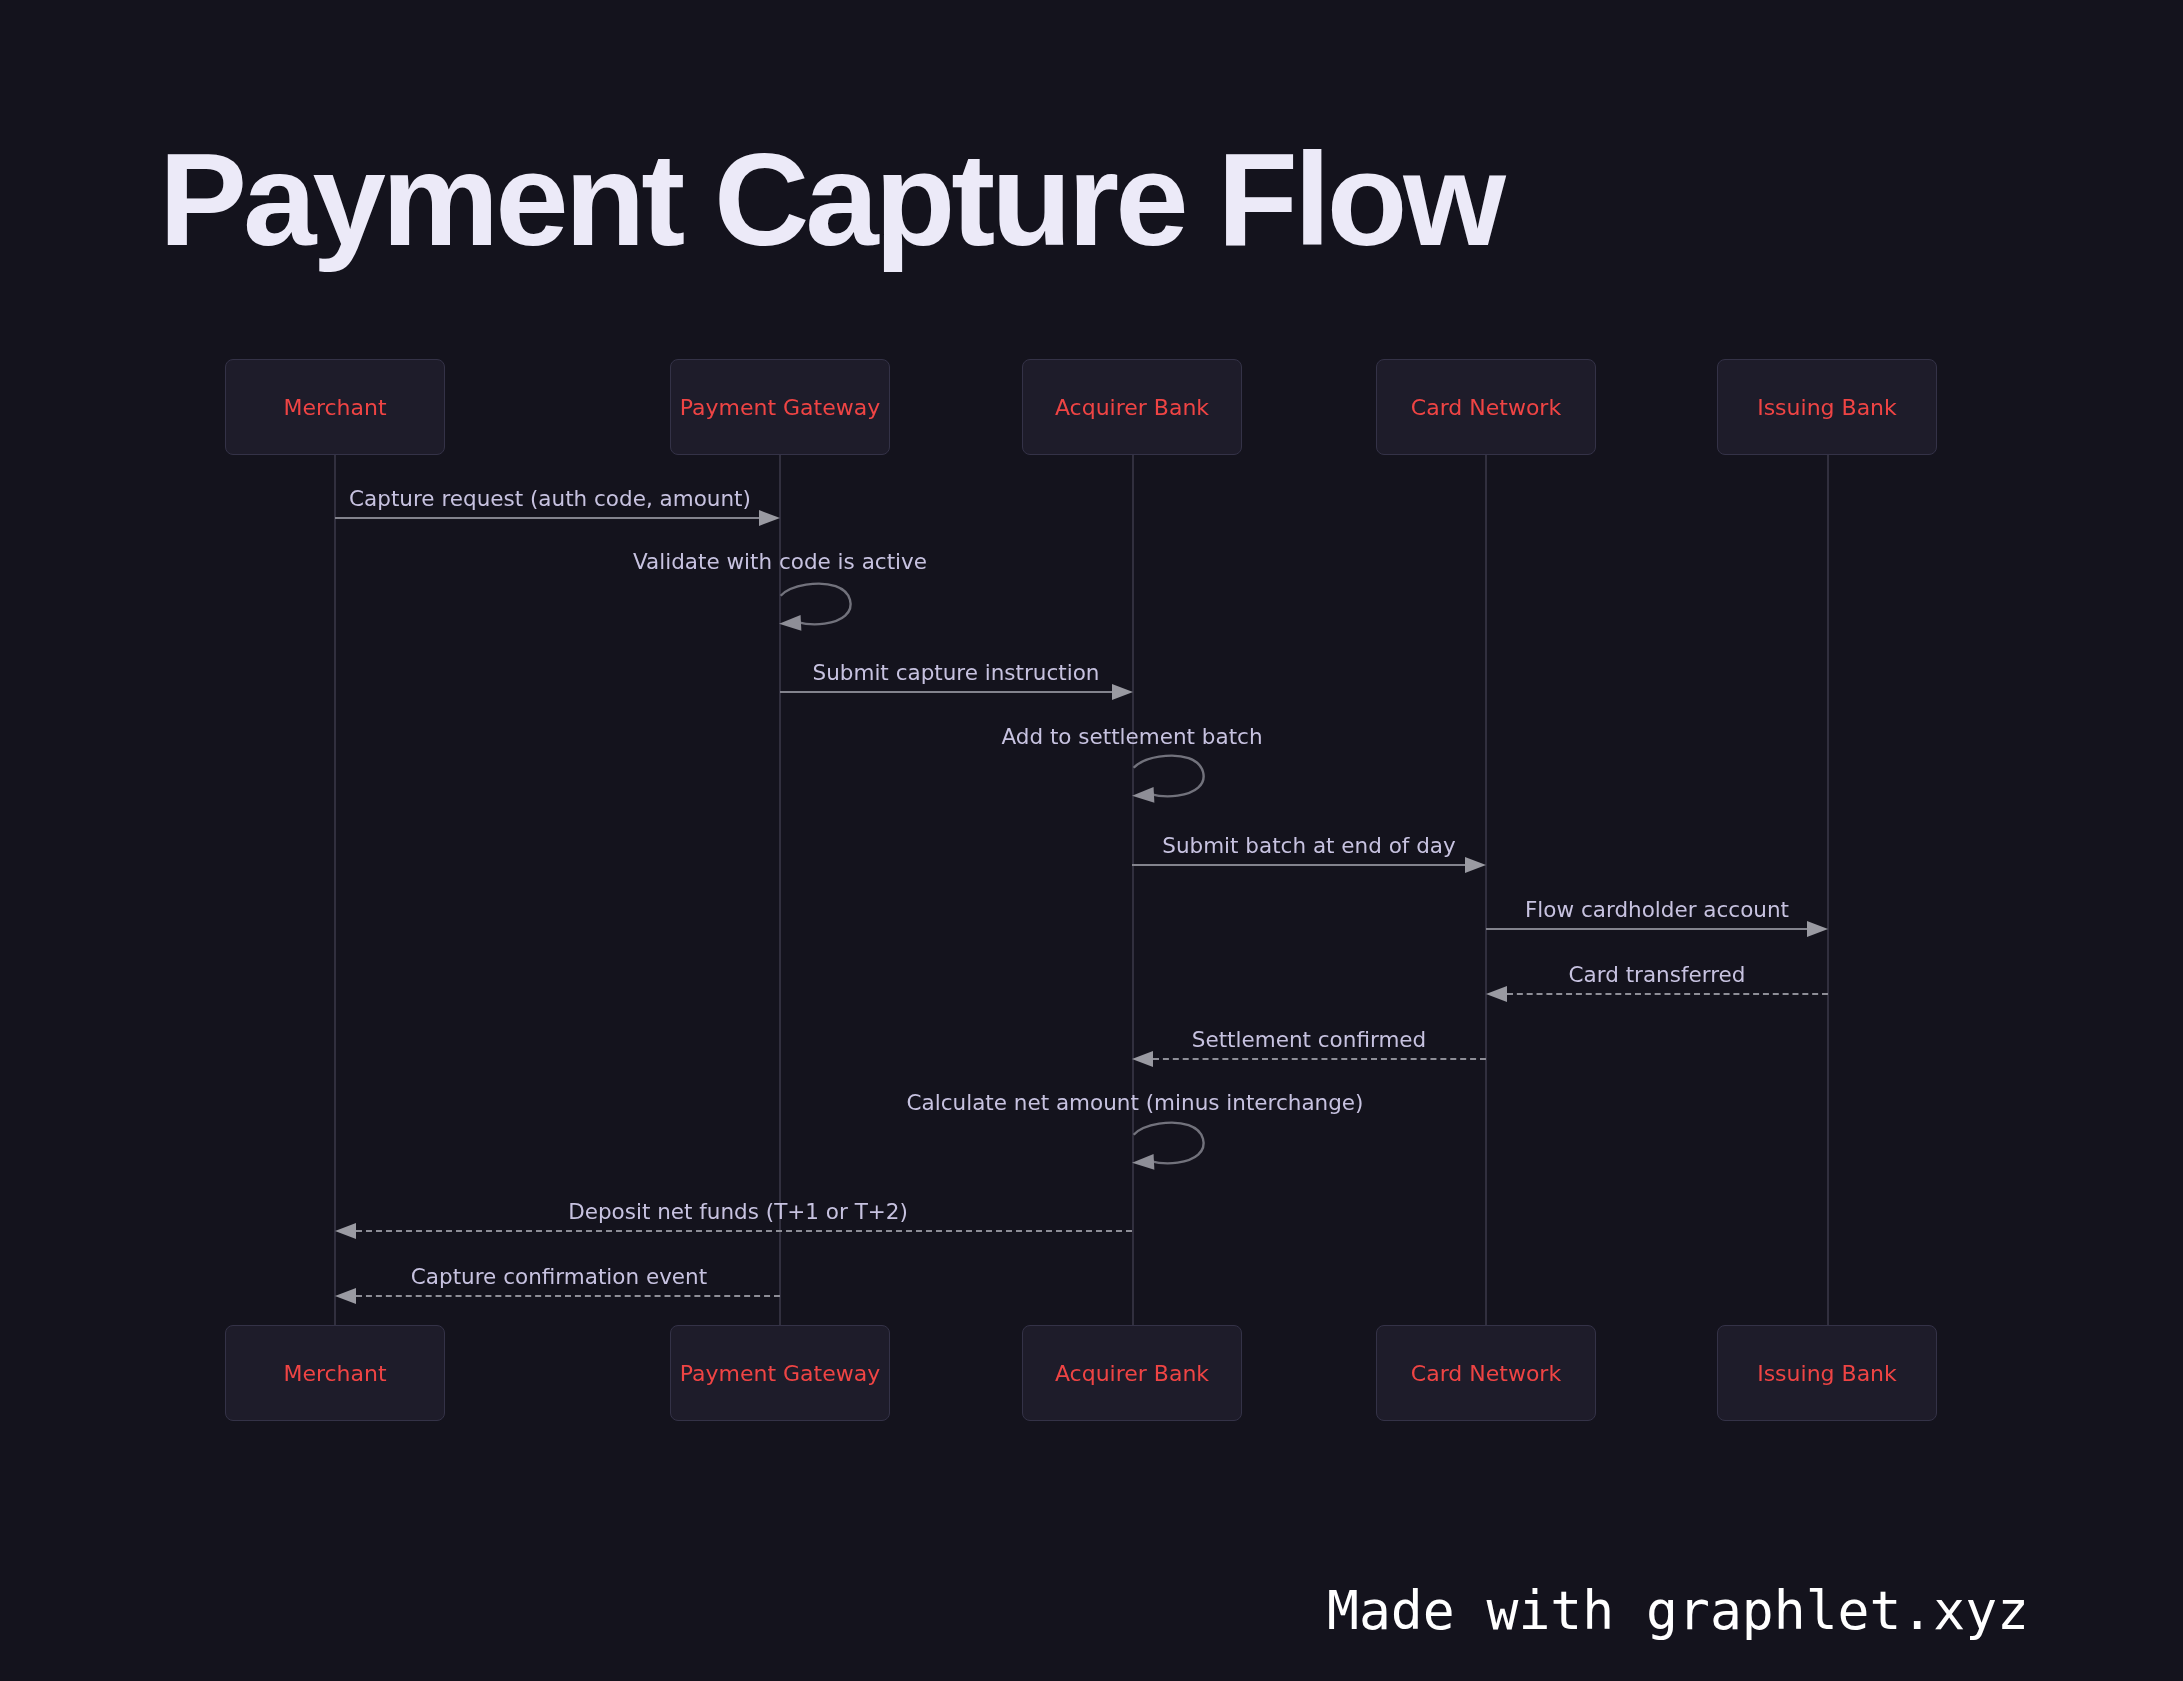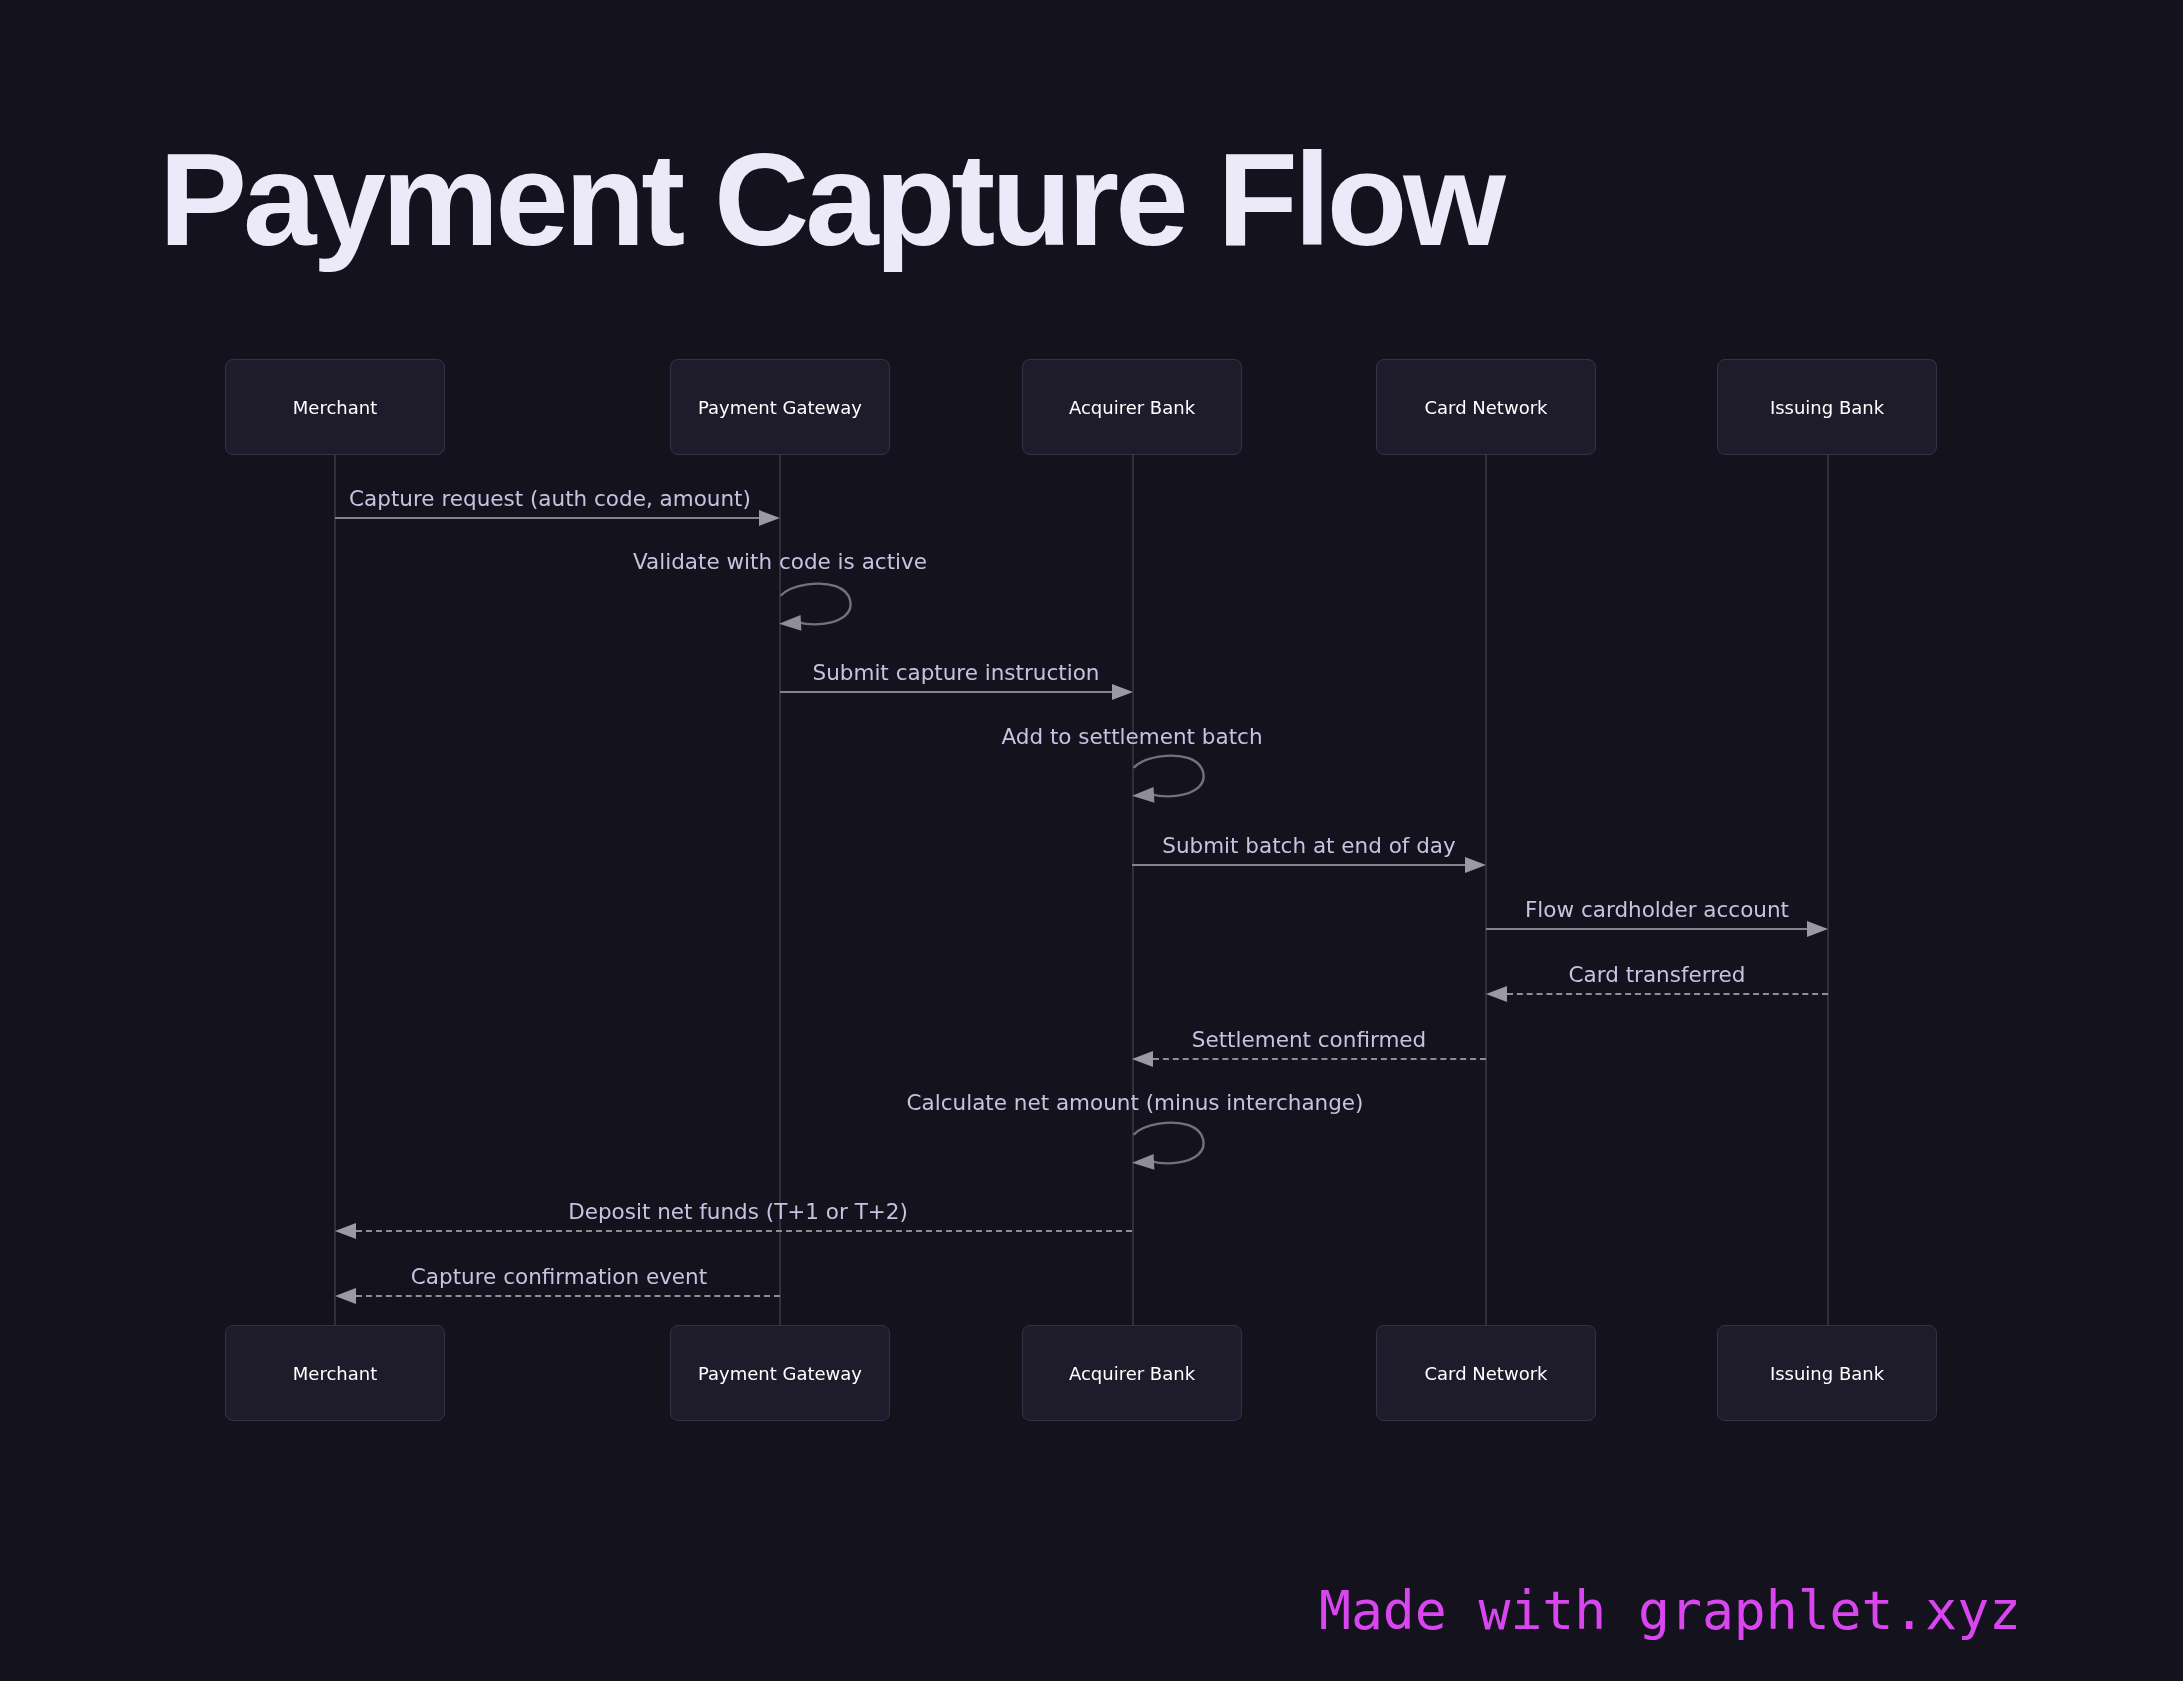"Merchant" .actor-box { color: #ffffff -> #ef4444; font-size: 18px -> 22px }
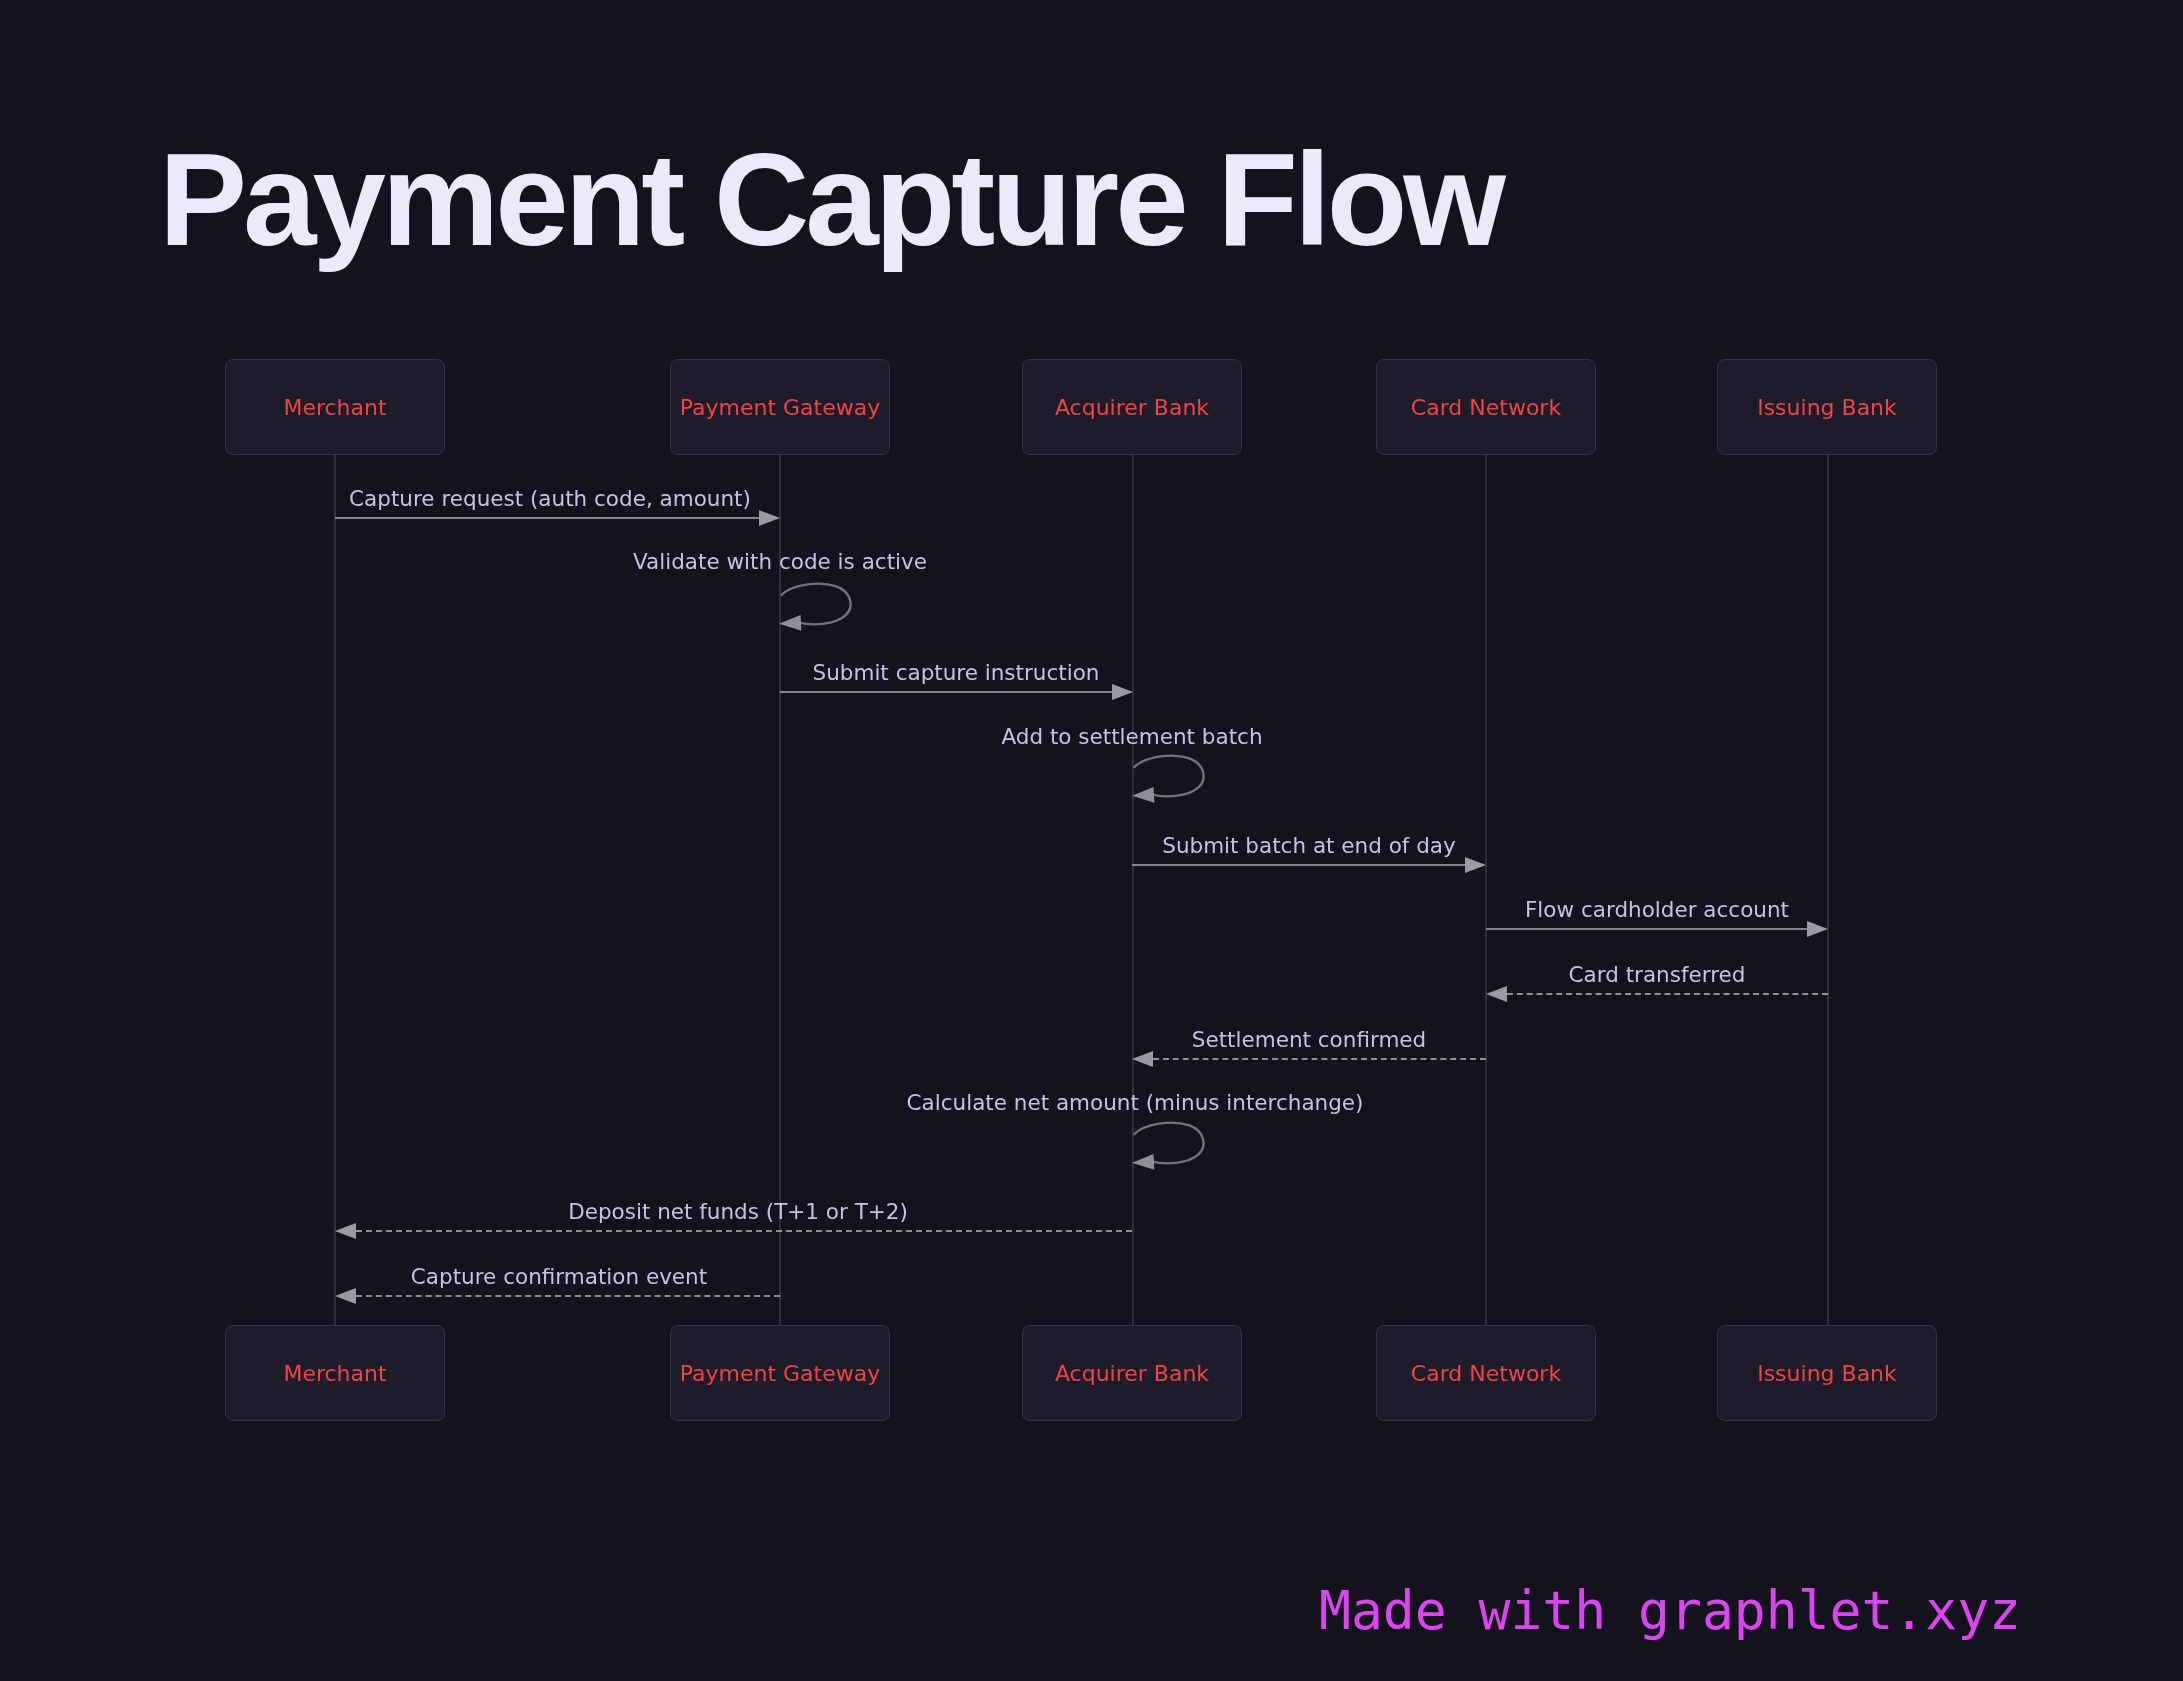"Made with graphlet.xyz" .footer { color: #d946ef -> #ffffff; right: 162px -> 154px }
